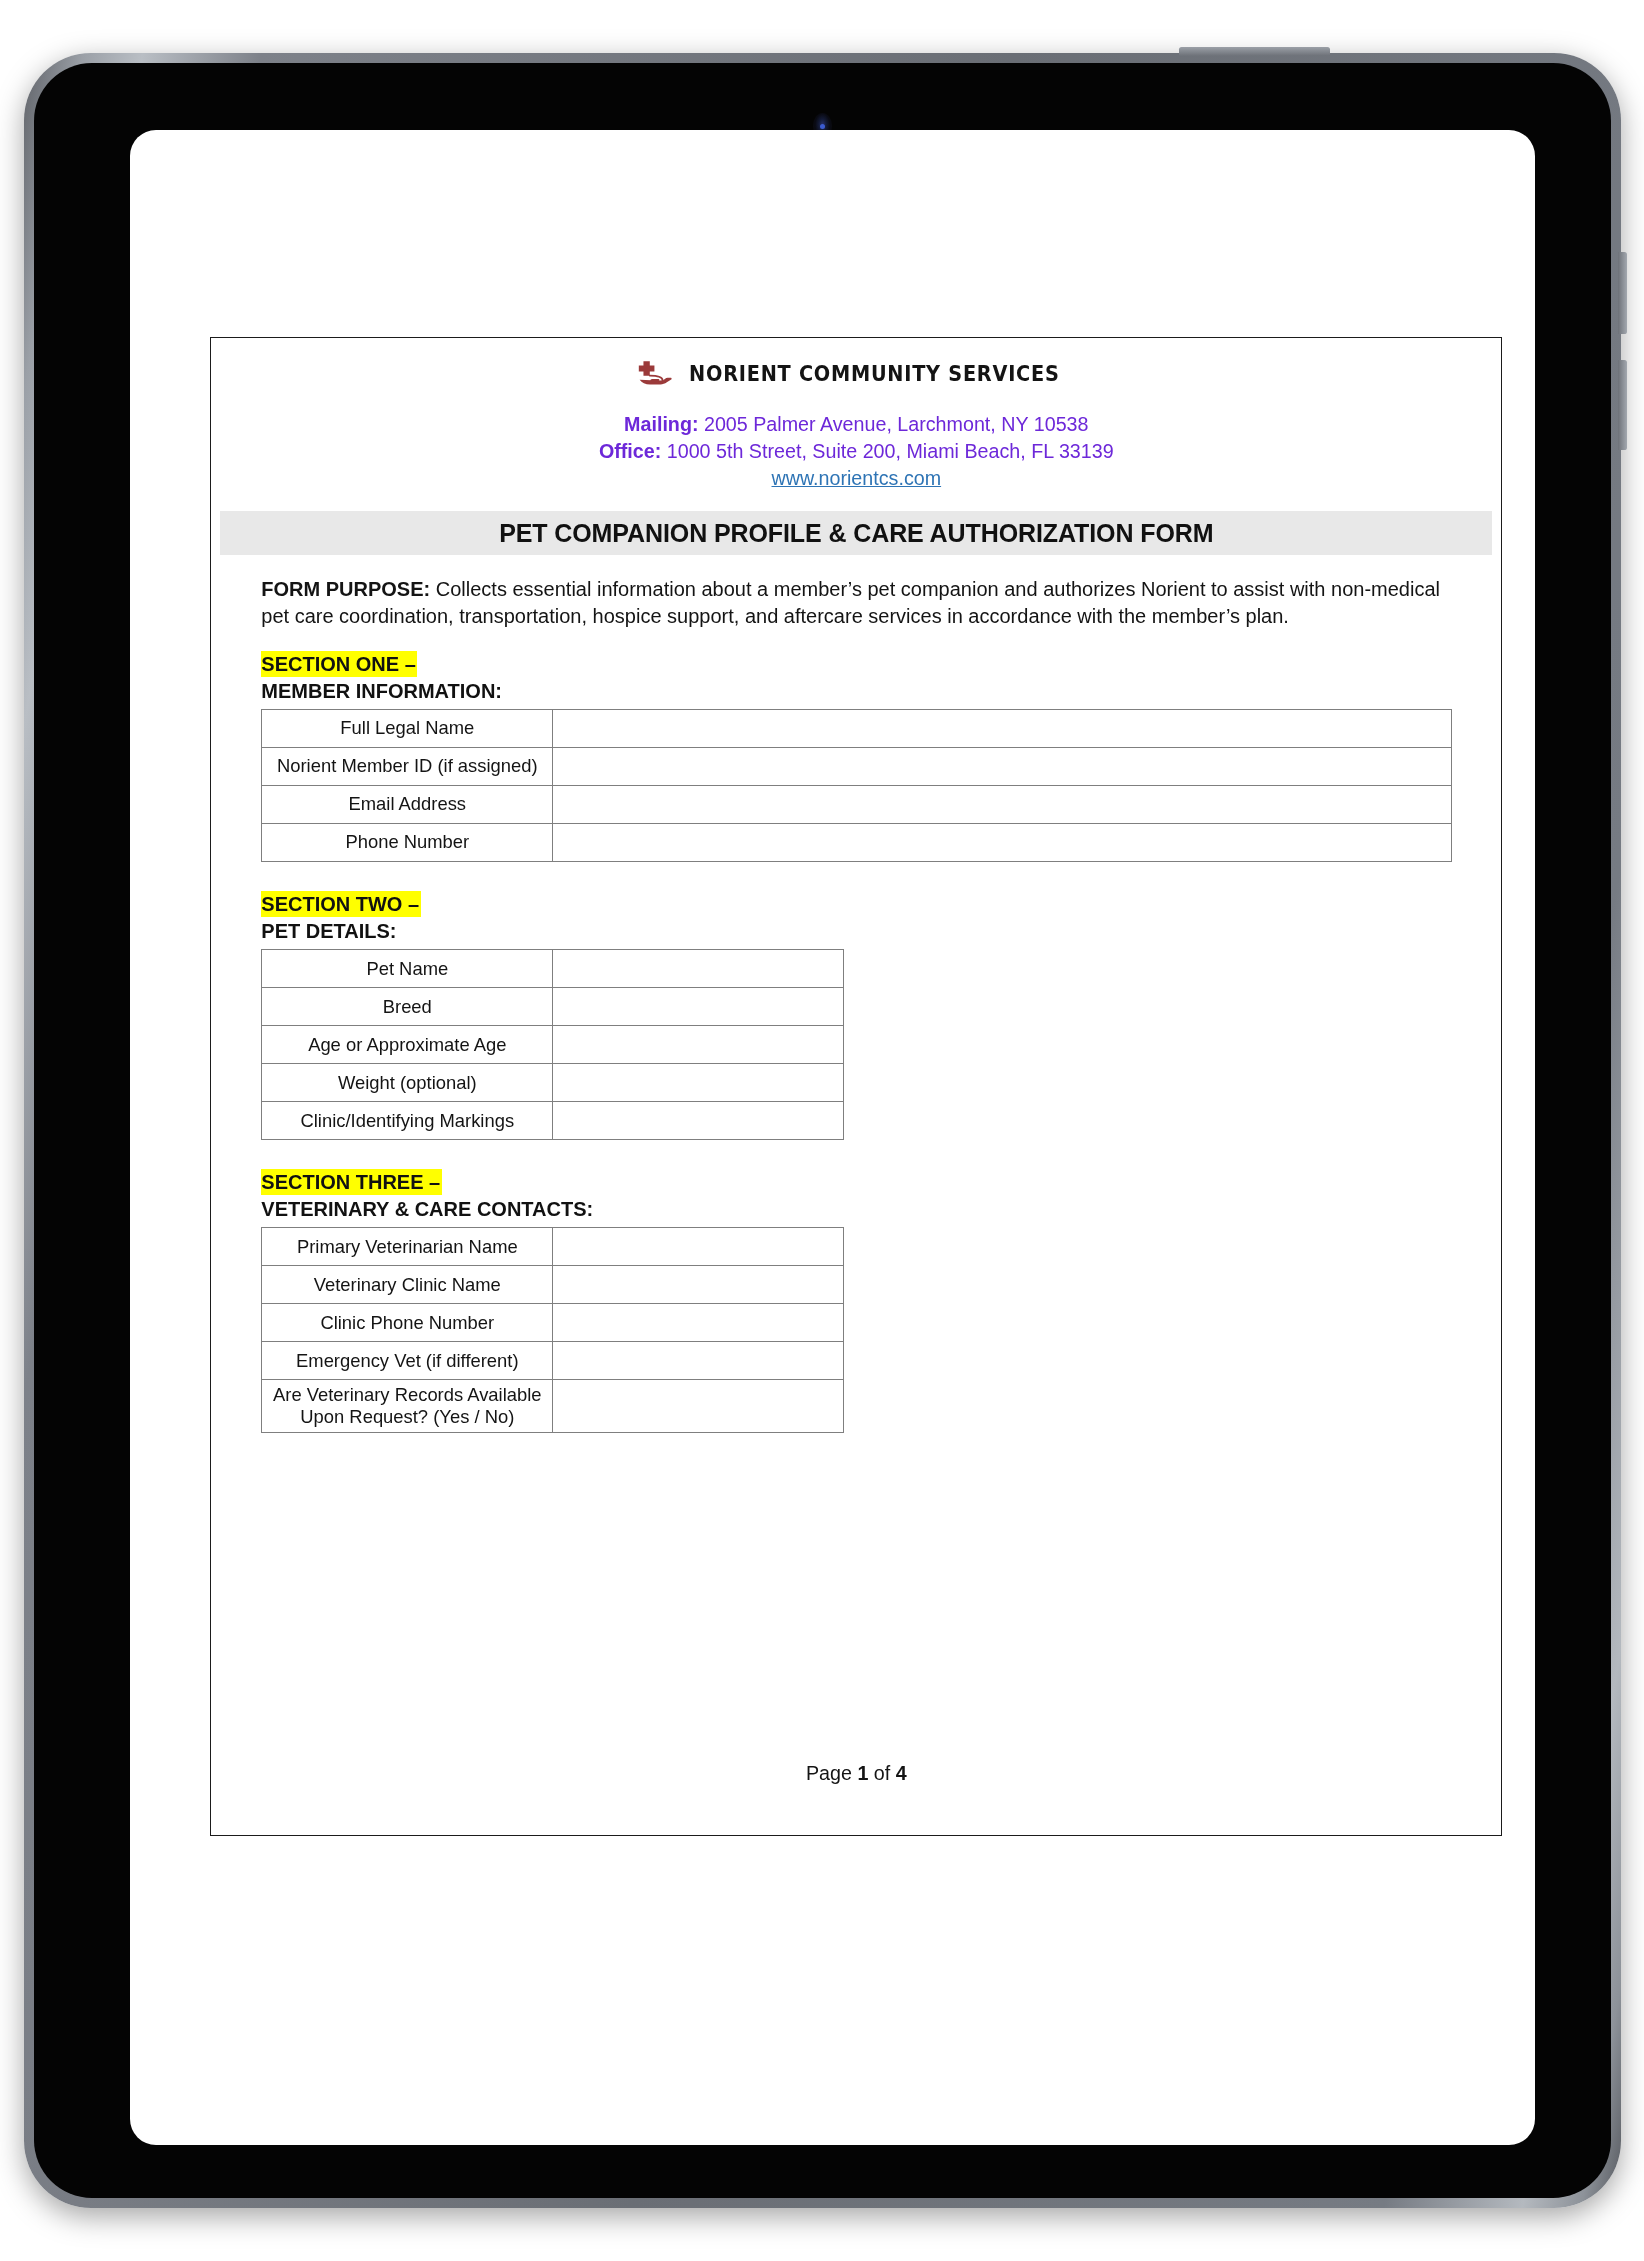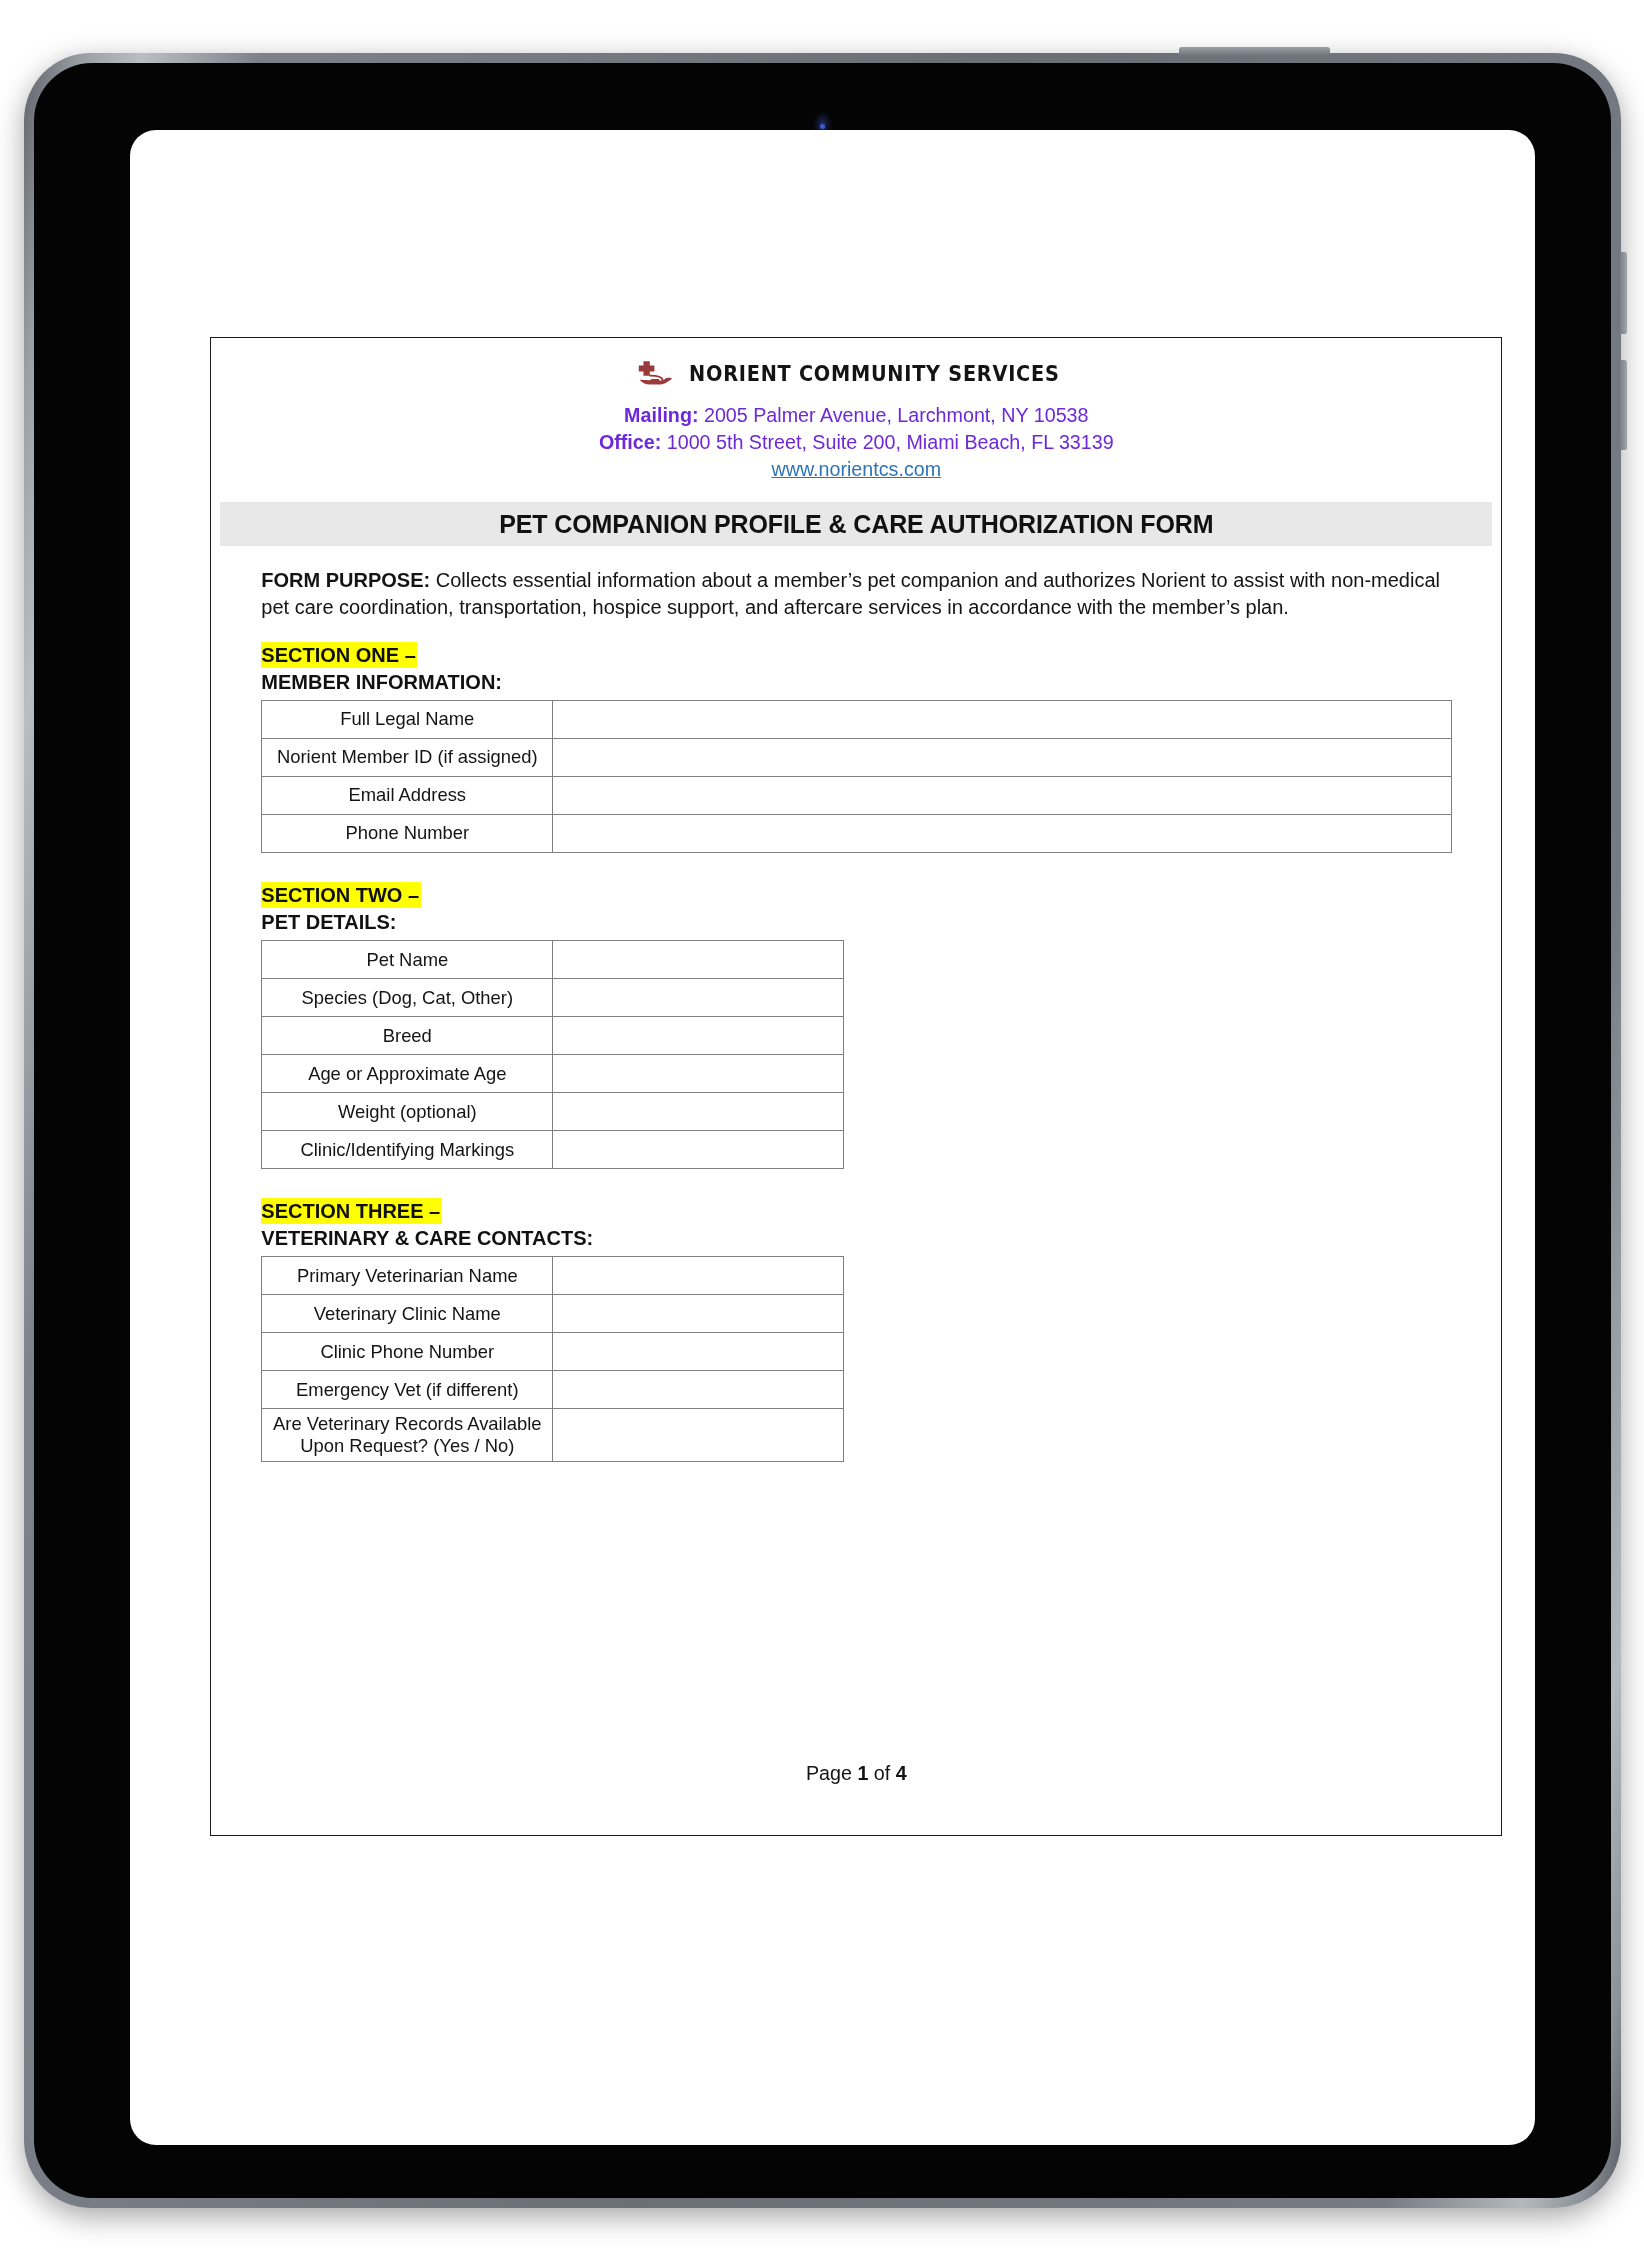"NORIENT COMMUNITY SERVICES" .brand-row { margin-bottom: 15px -> 24px }
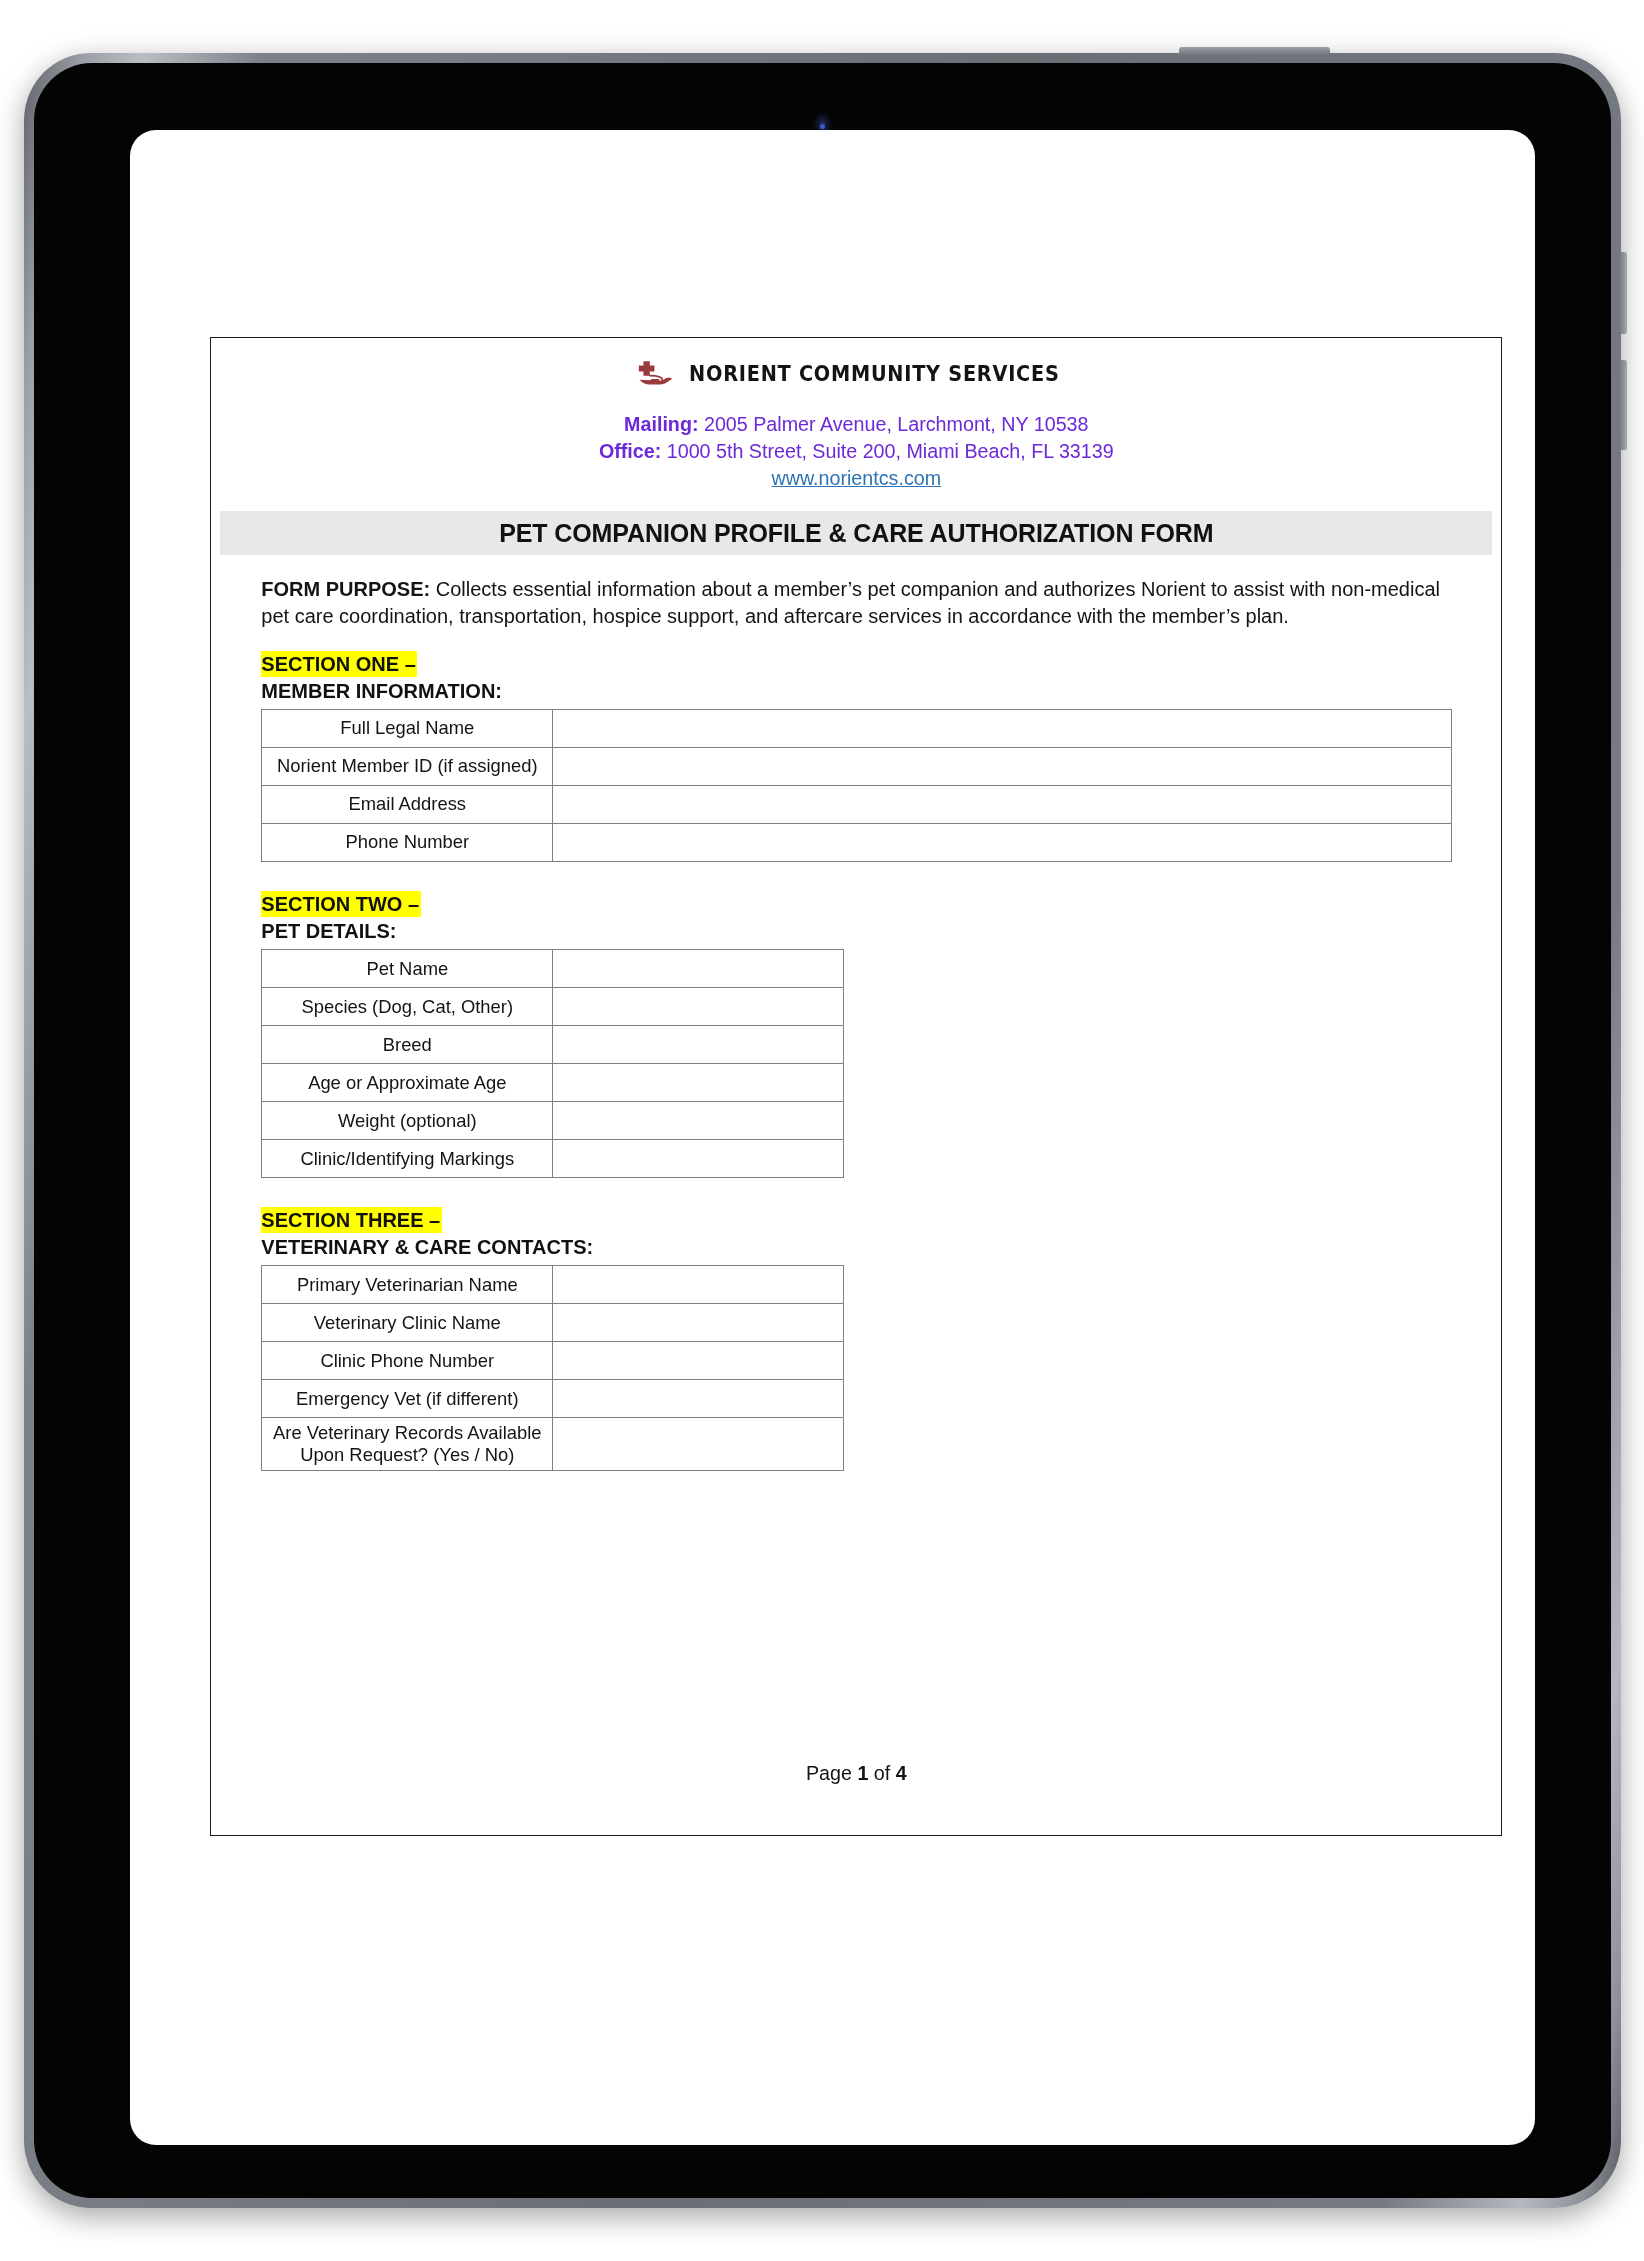"Species (Dog, Cat, Other)" tr { html: <tr> <td>Species (Dog, Cat, Other)</td> <td></td> </tr> -> none }
